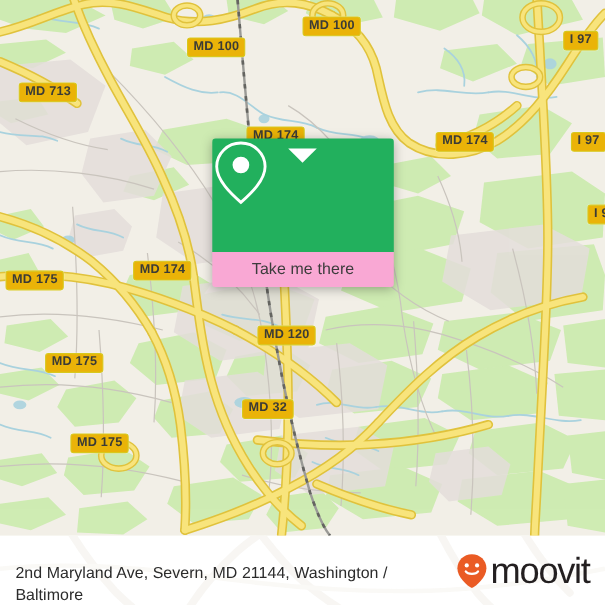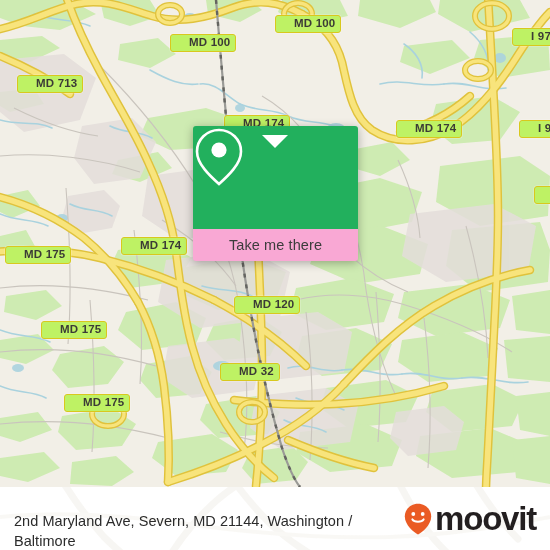"MD 100" .shield { background: #bef264 -> #eab308; padding: 1px 5px 2px 18px -> 1px 5px 2px 5px }
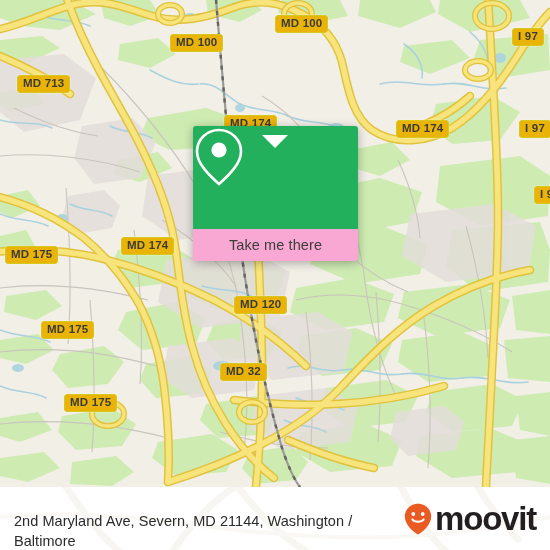"moovit" .footer-logo-text { font-weight: bold -> normal }
